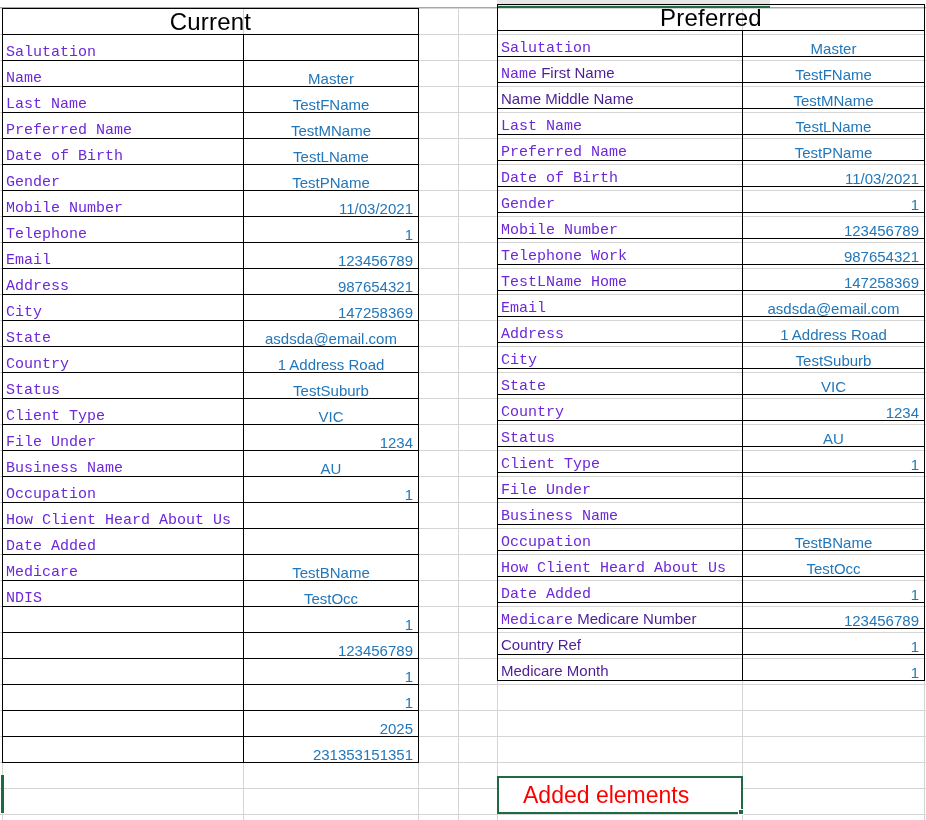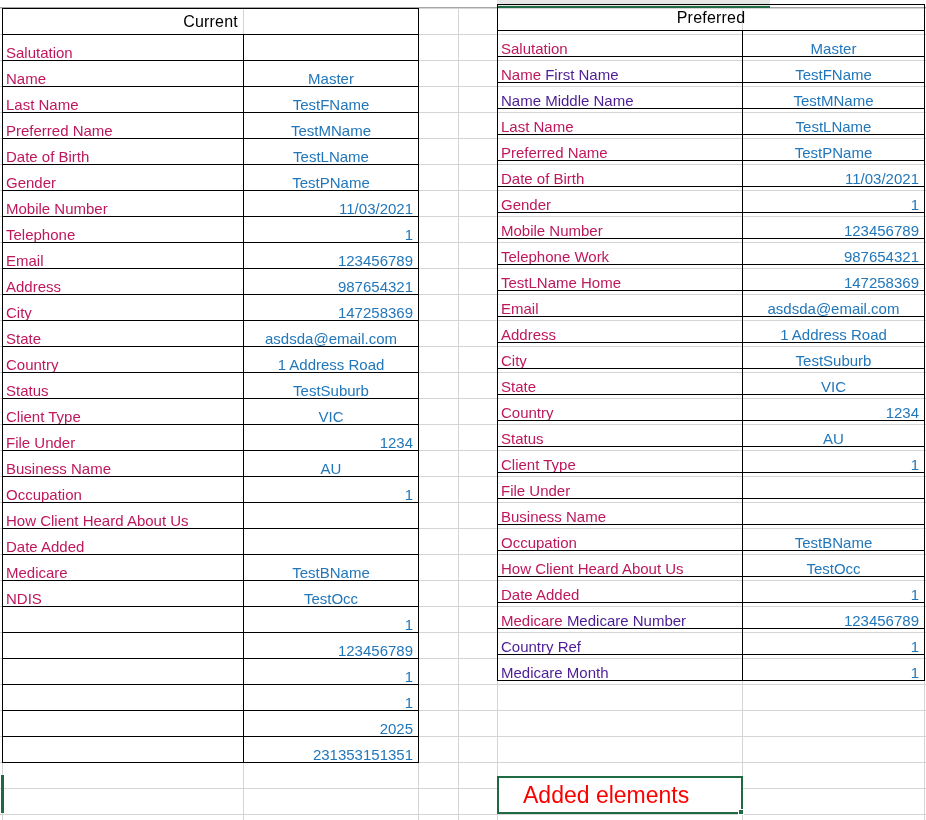"Current" .title-cell { font-size: 16px -> 24px }
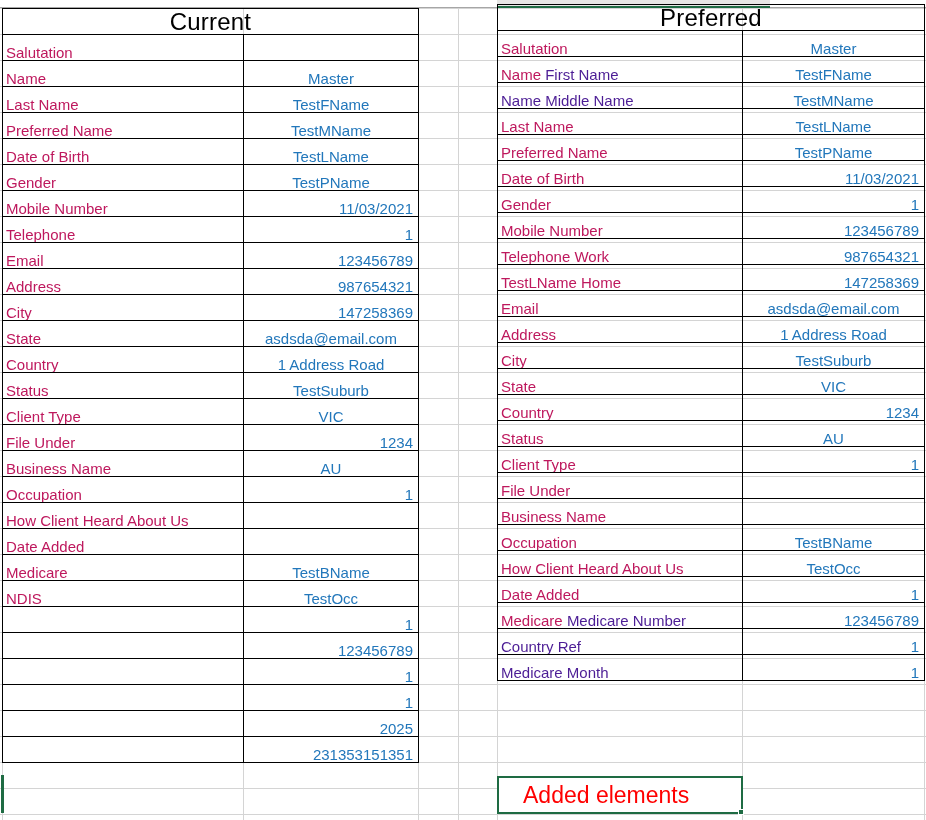"Salutation" .black { color: #be185d -> #6d28d9; font-family: none -> Liberation Mono, monospace }
